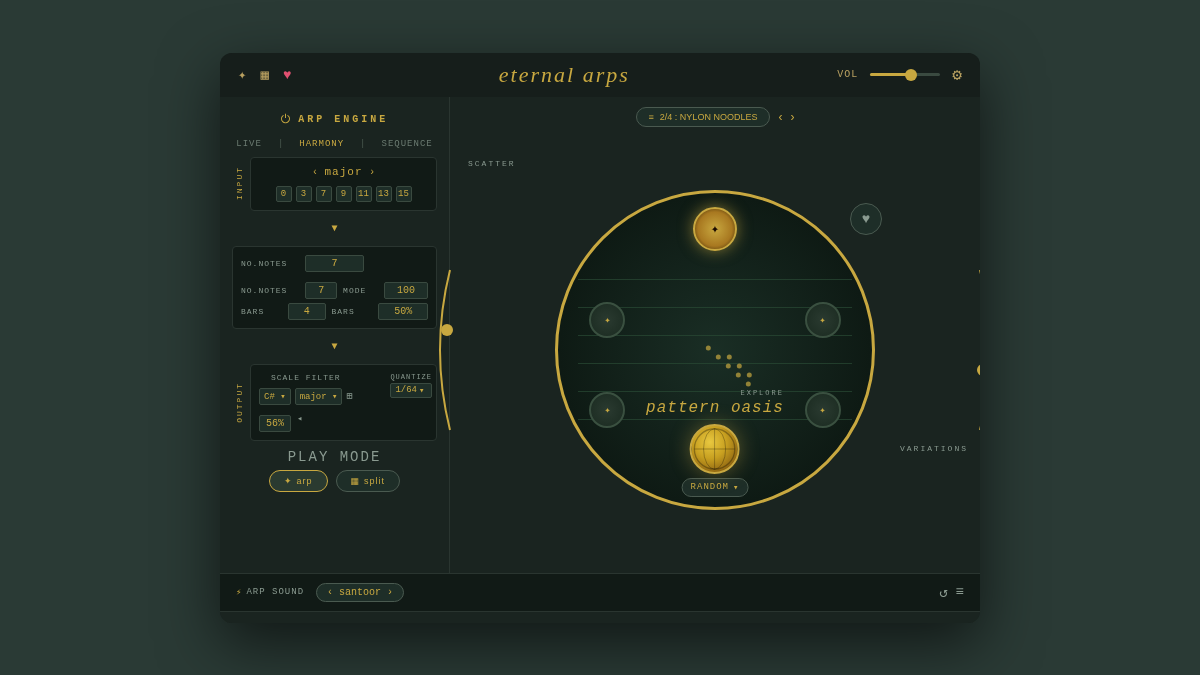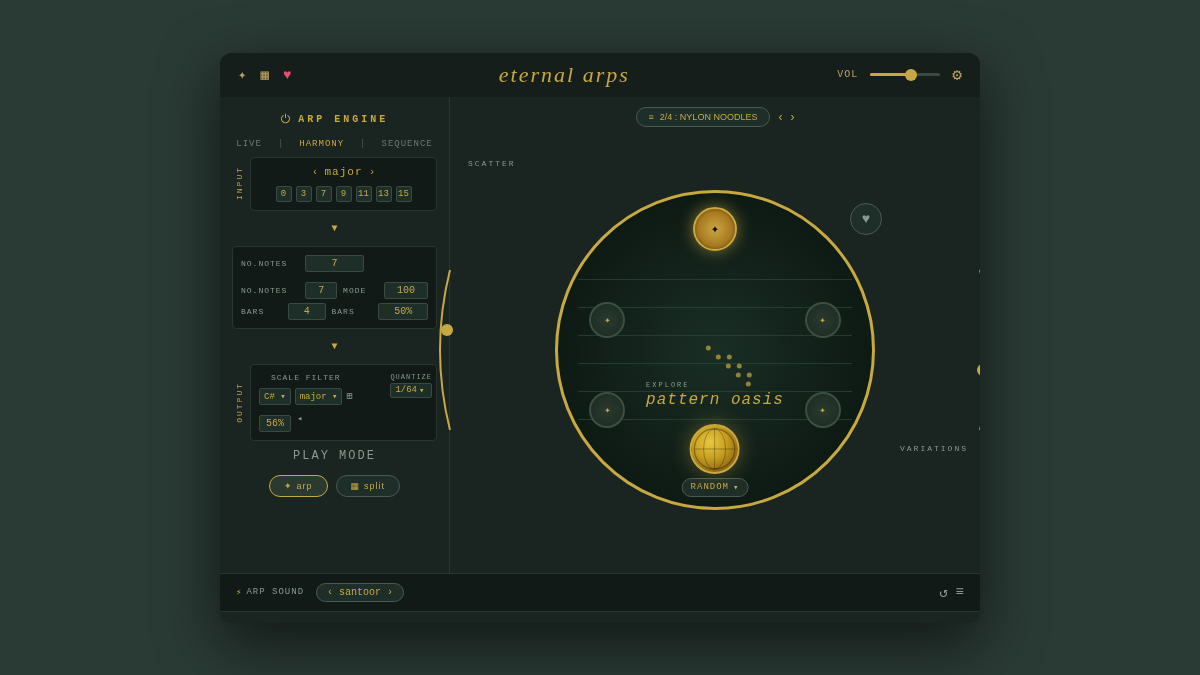"EXPLORE" .explore-label { bottom: 98px -> 90px; text-align: left -> right }
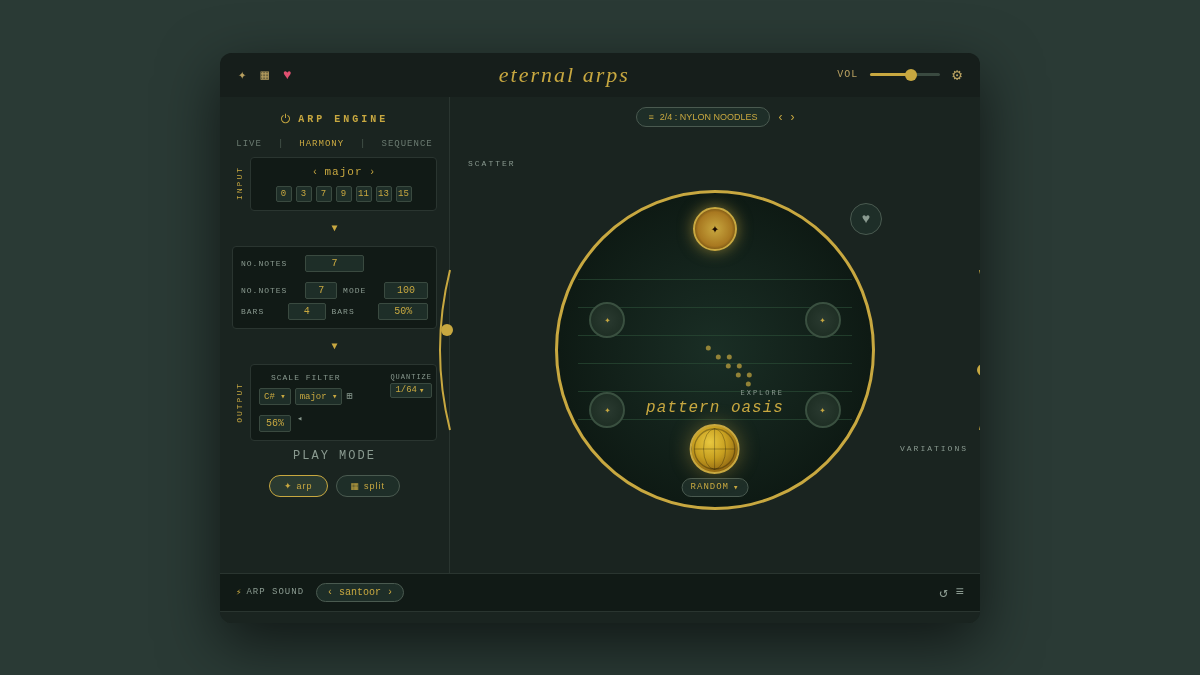"PLAY MODE" .play-mode-label { font-size: 12px -> 14px; margin-bottom: 12px -> 5px }
